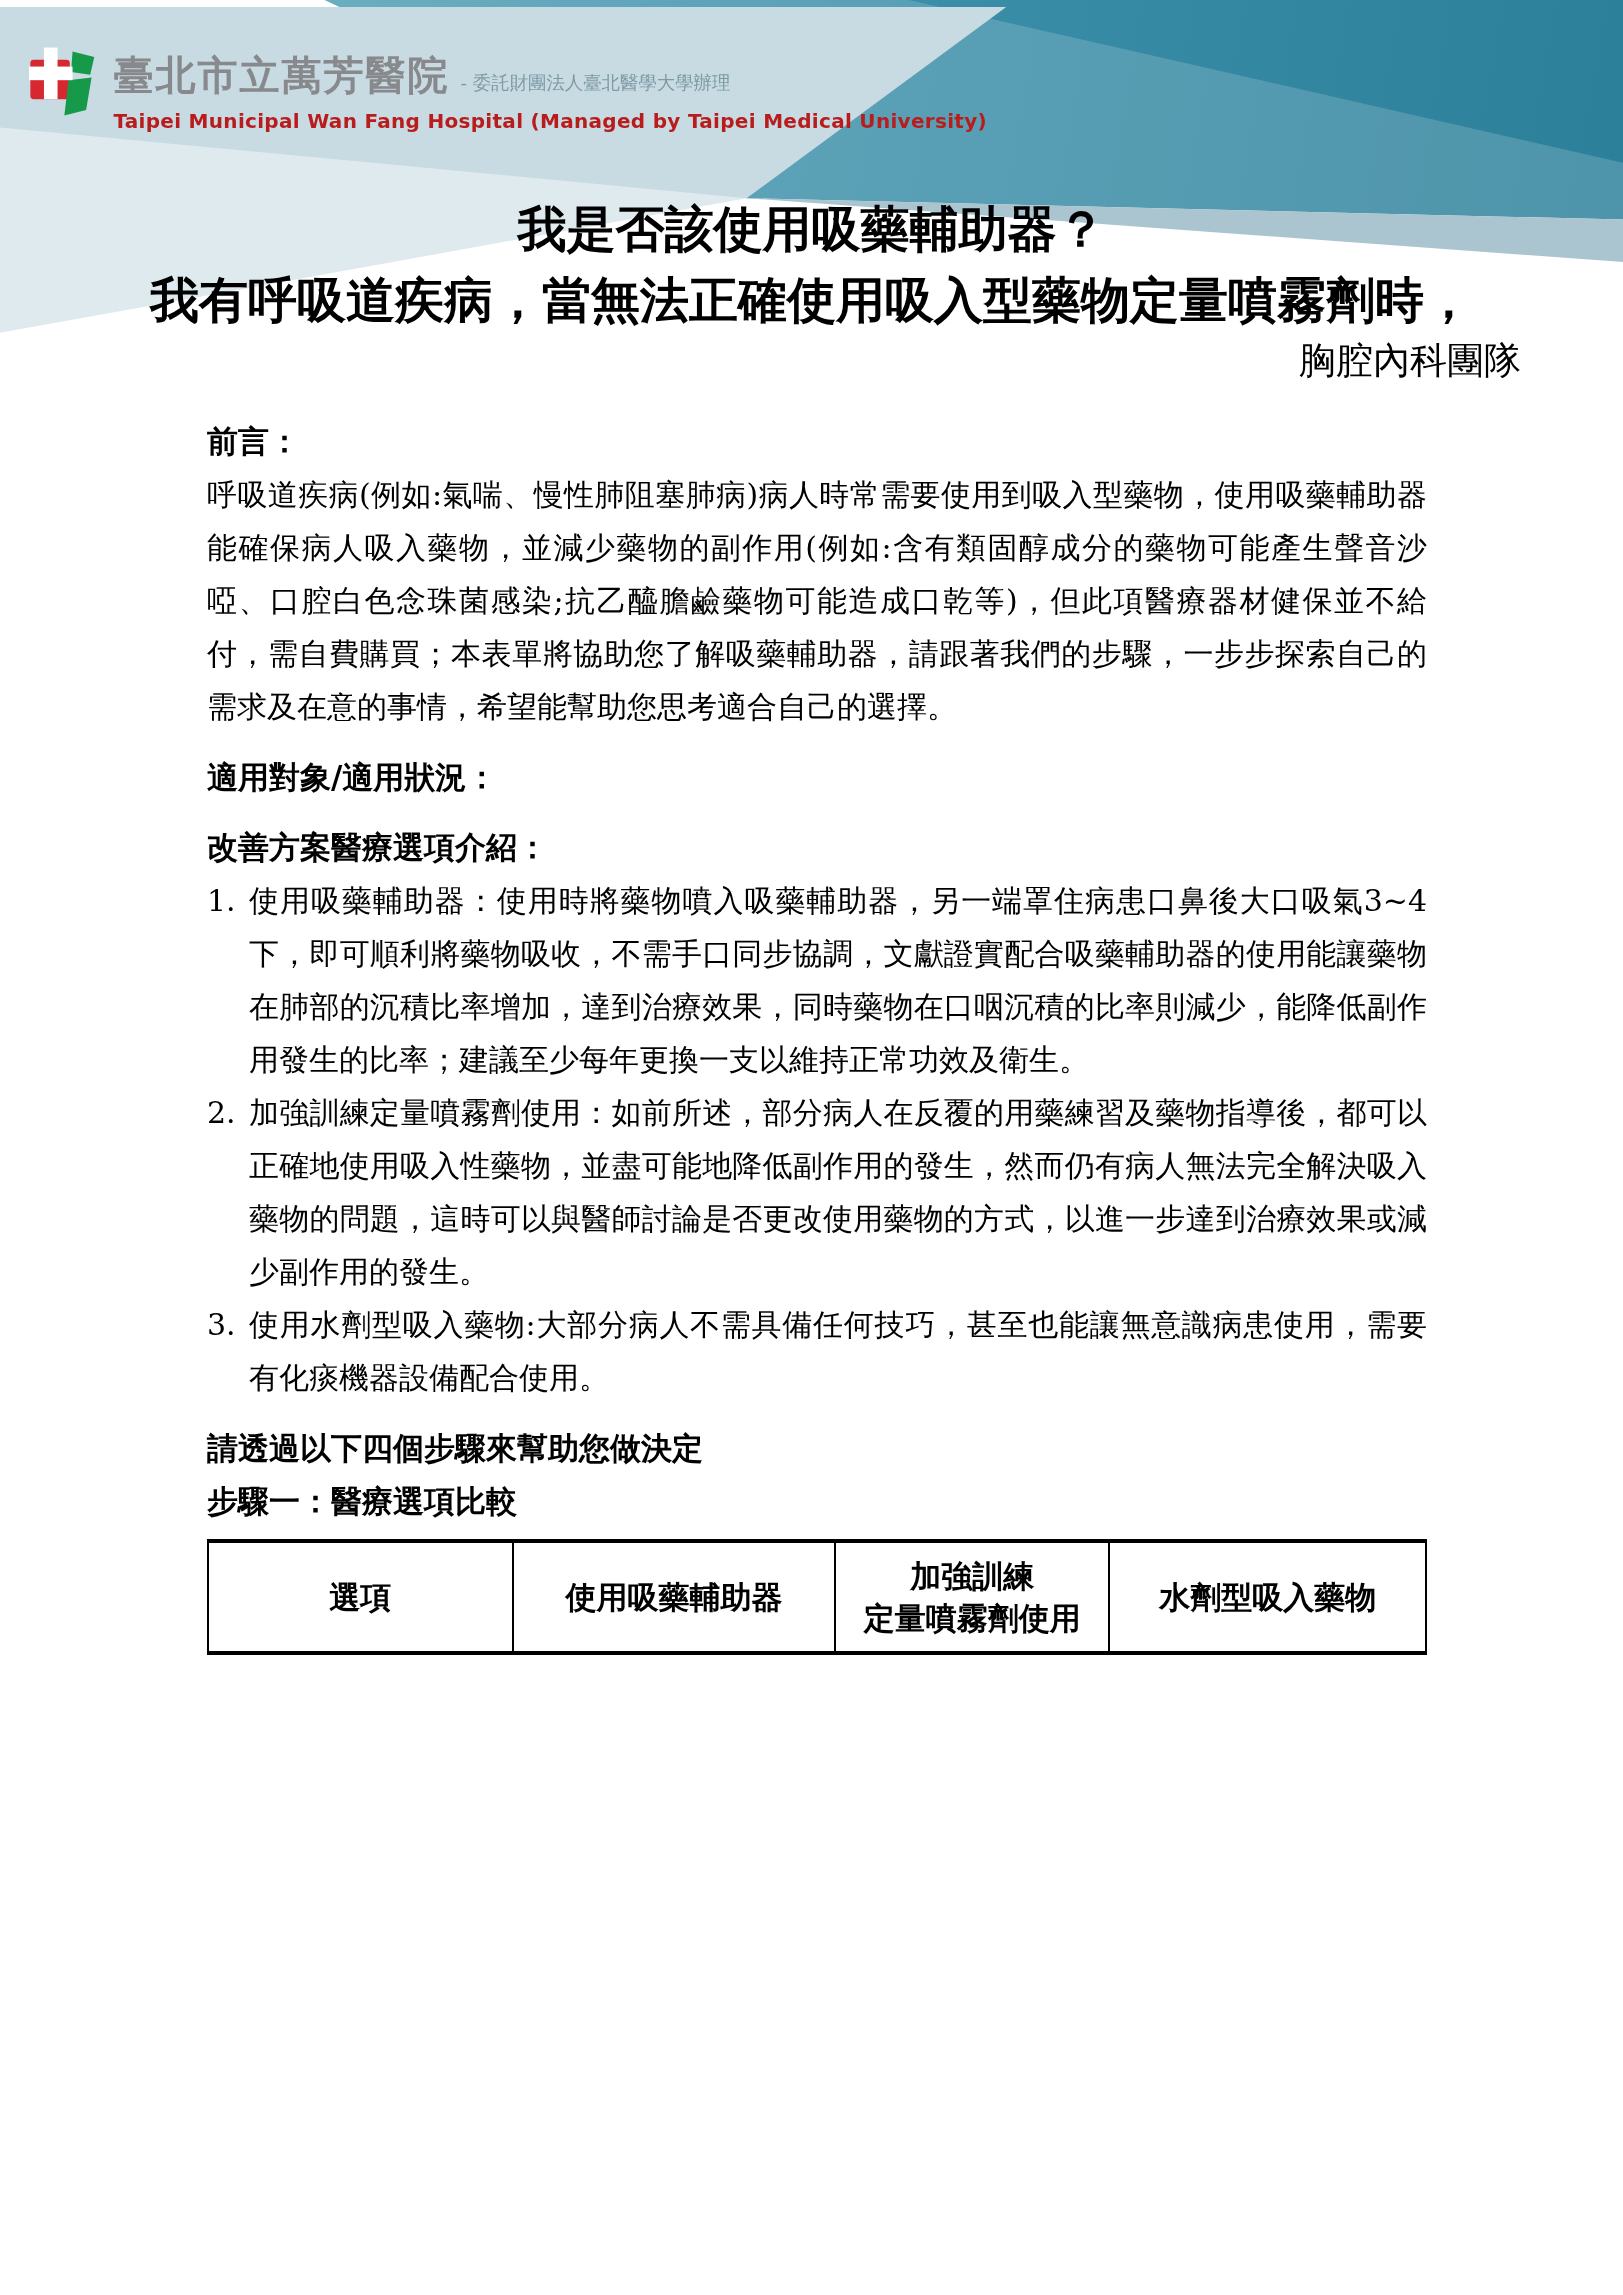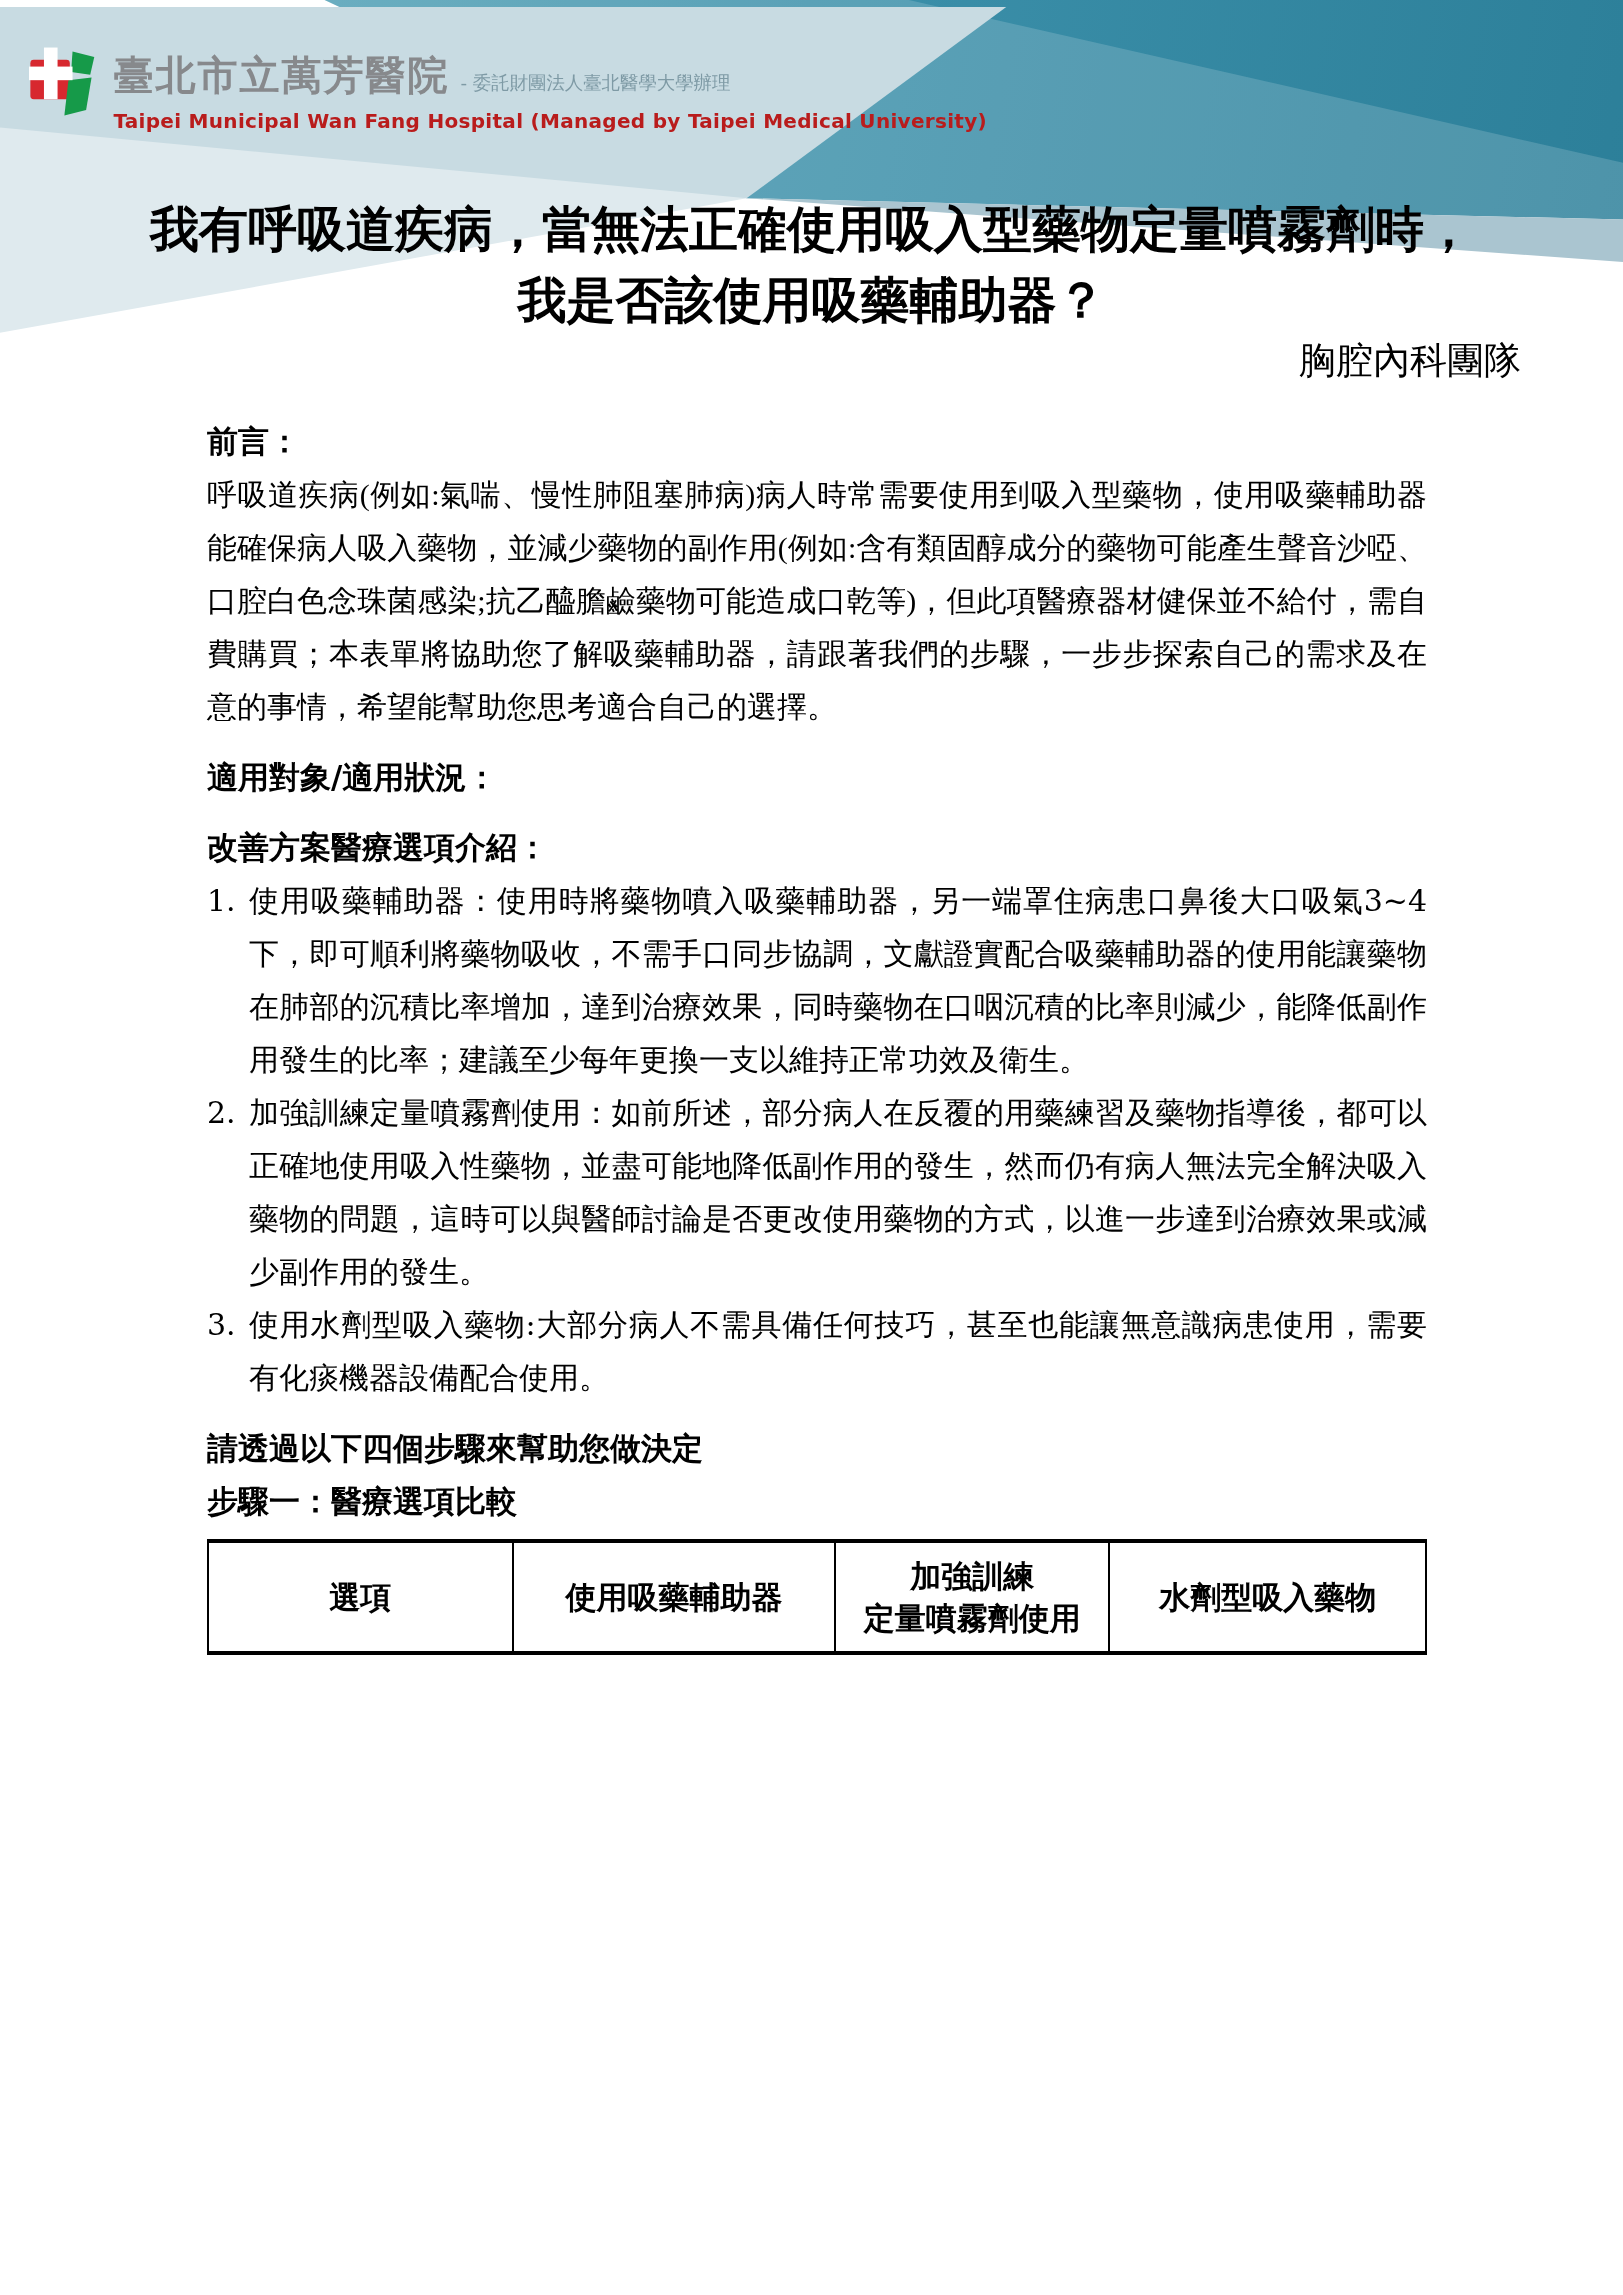"我有呼吸道疾病，當無法正確使用吸入型藥物定量噴霧劑時，" div { order: before "我是否該使用吸藥輔助器？" -> after "我是否該使用吸藥輔助器？" }
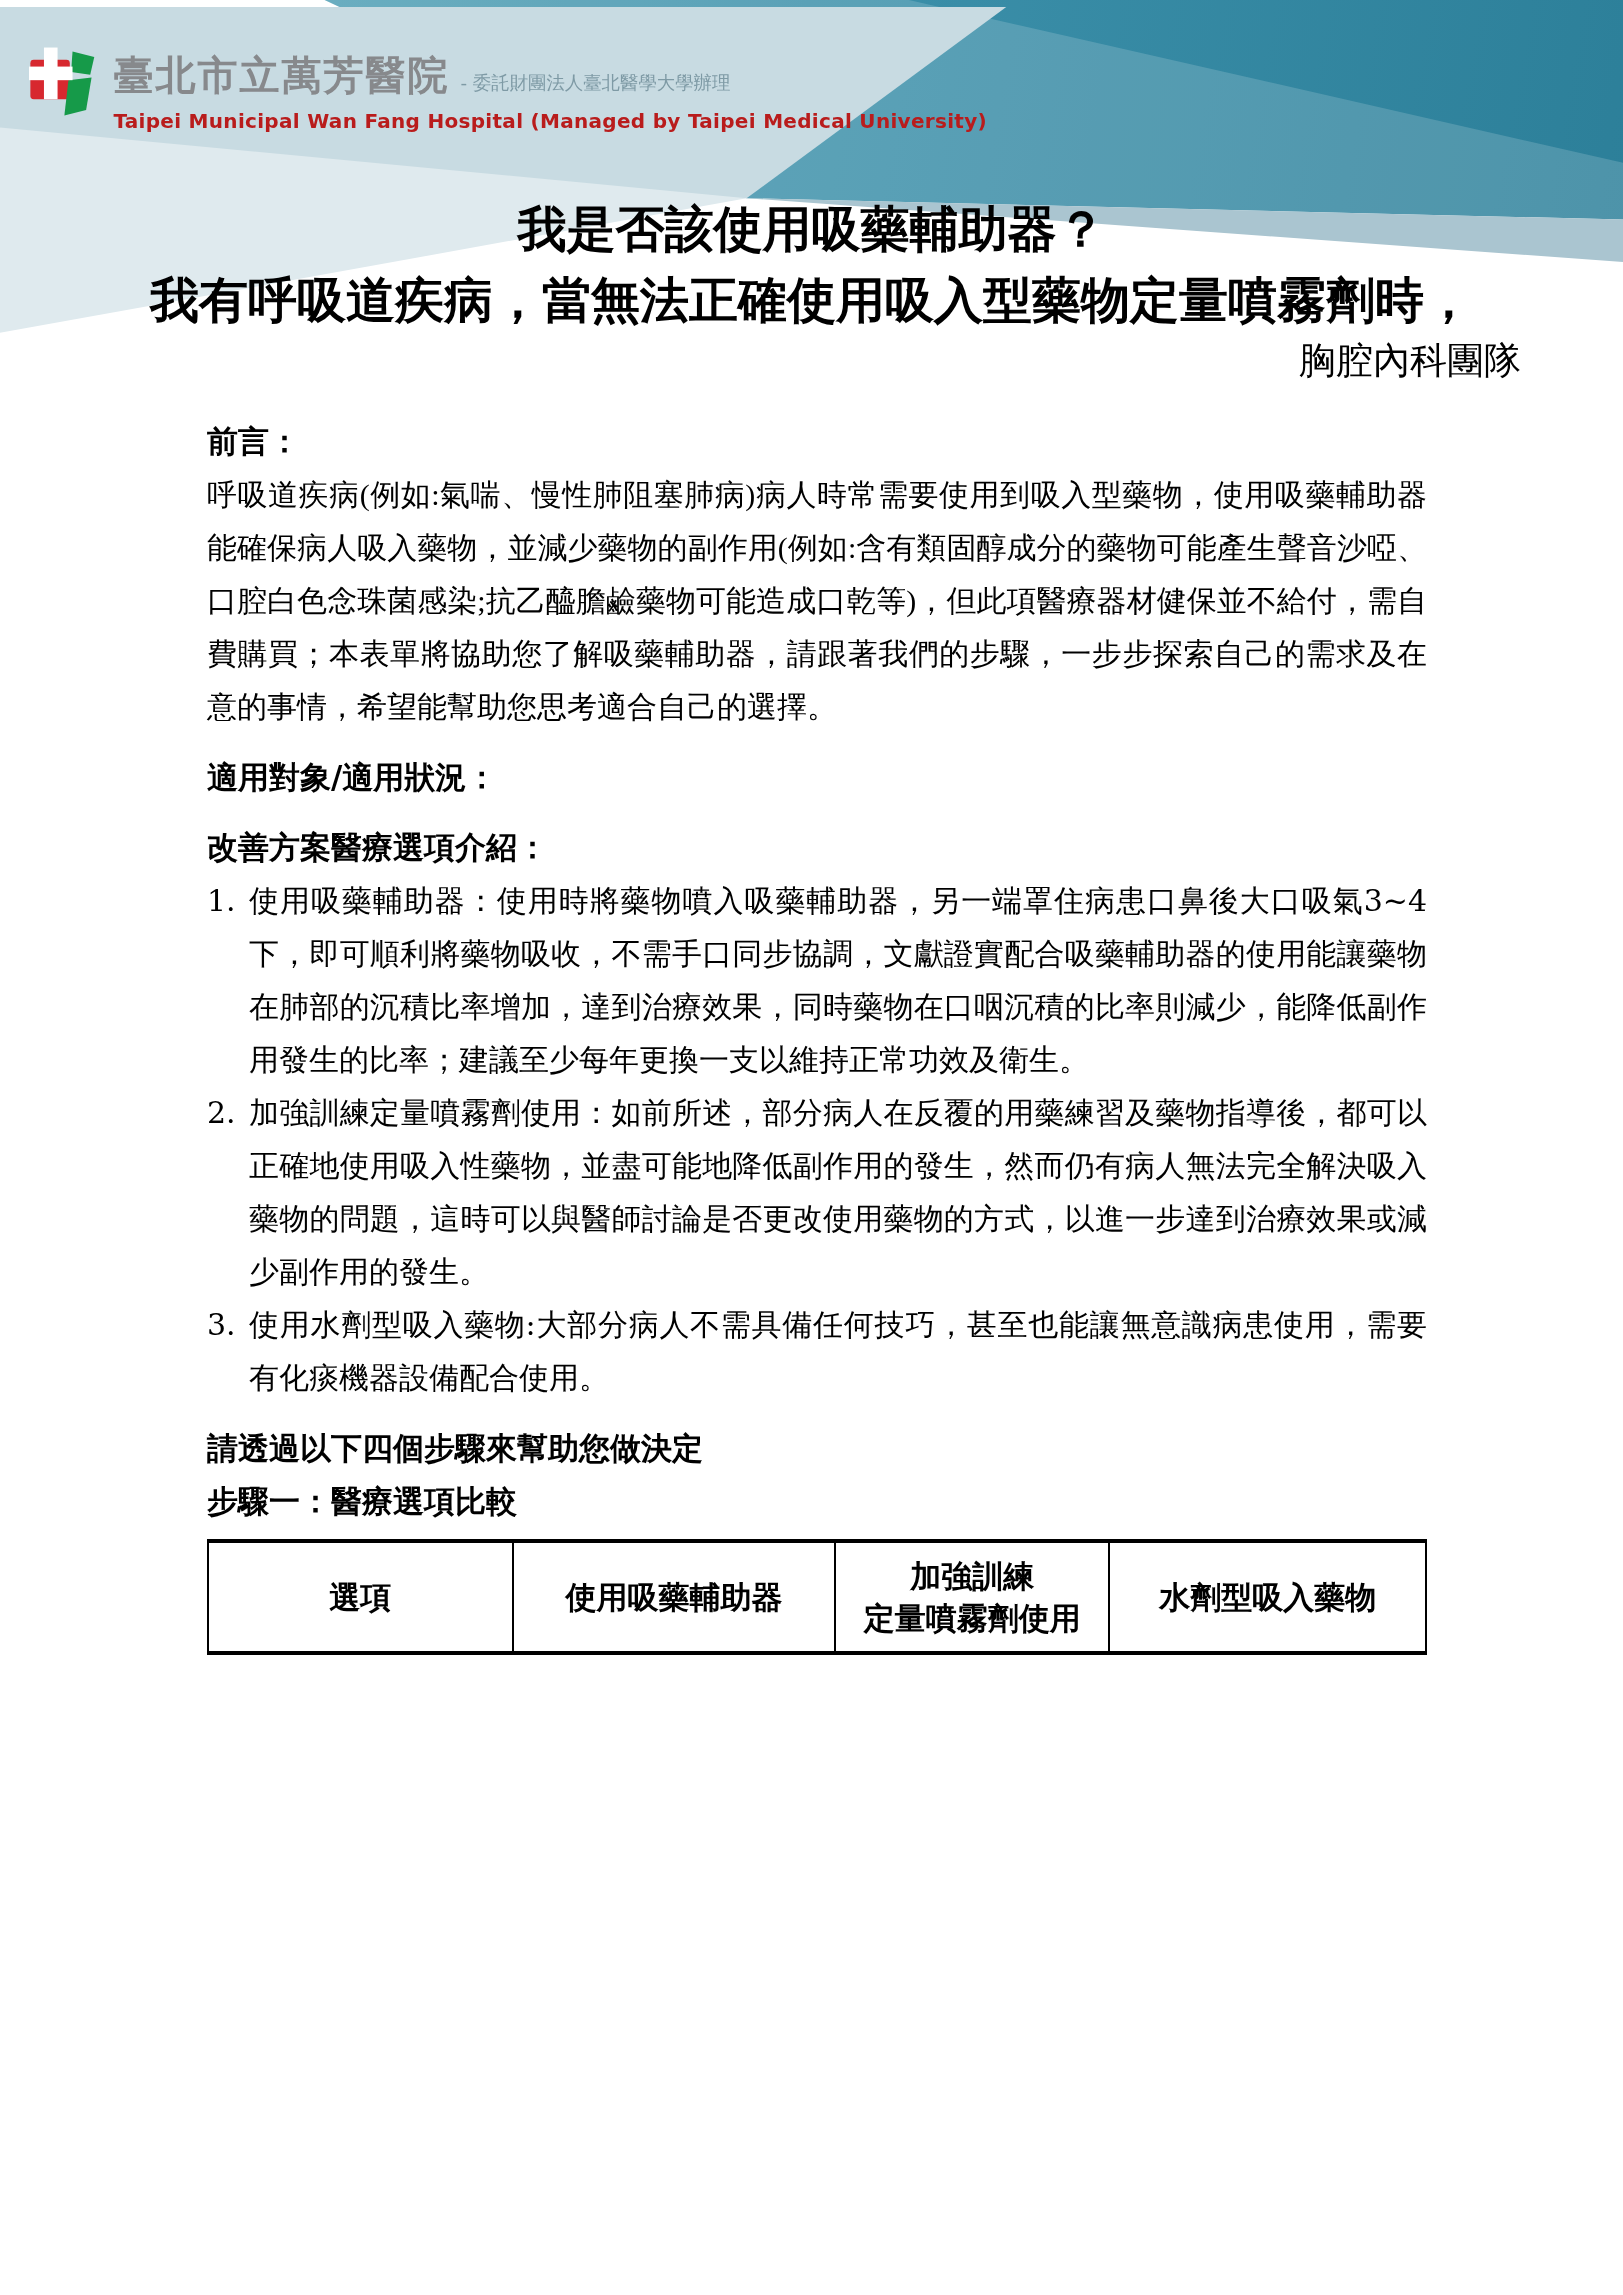"呼吸道疾病(例如:氣喘、慢性肺阻塞肺病)病人時常需要使用到吸入型藥物，使用吸藥輔" .body-par { font-family: Liberation Serif, serif -> none }
